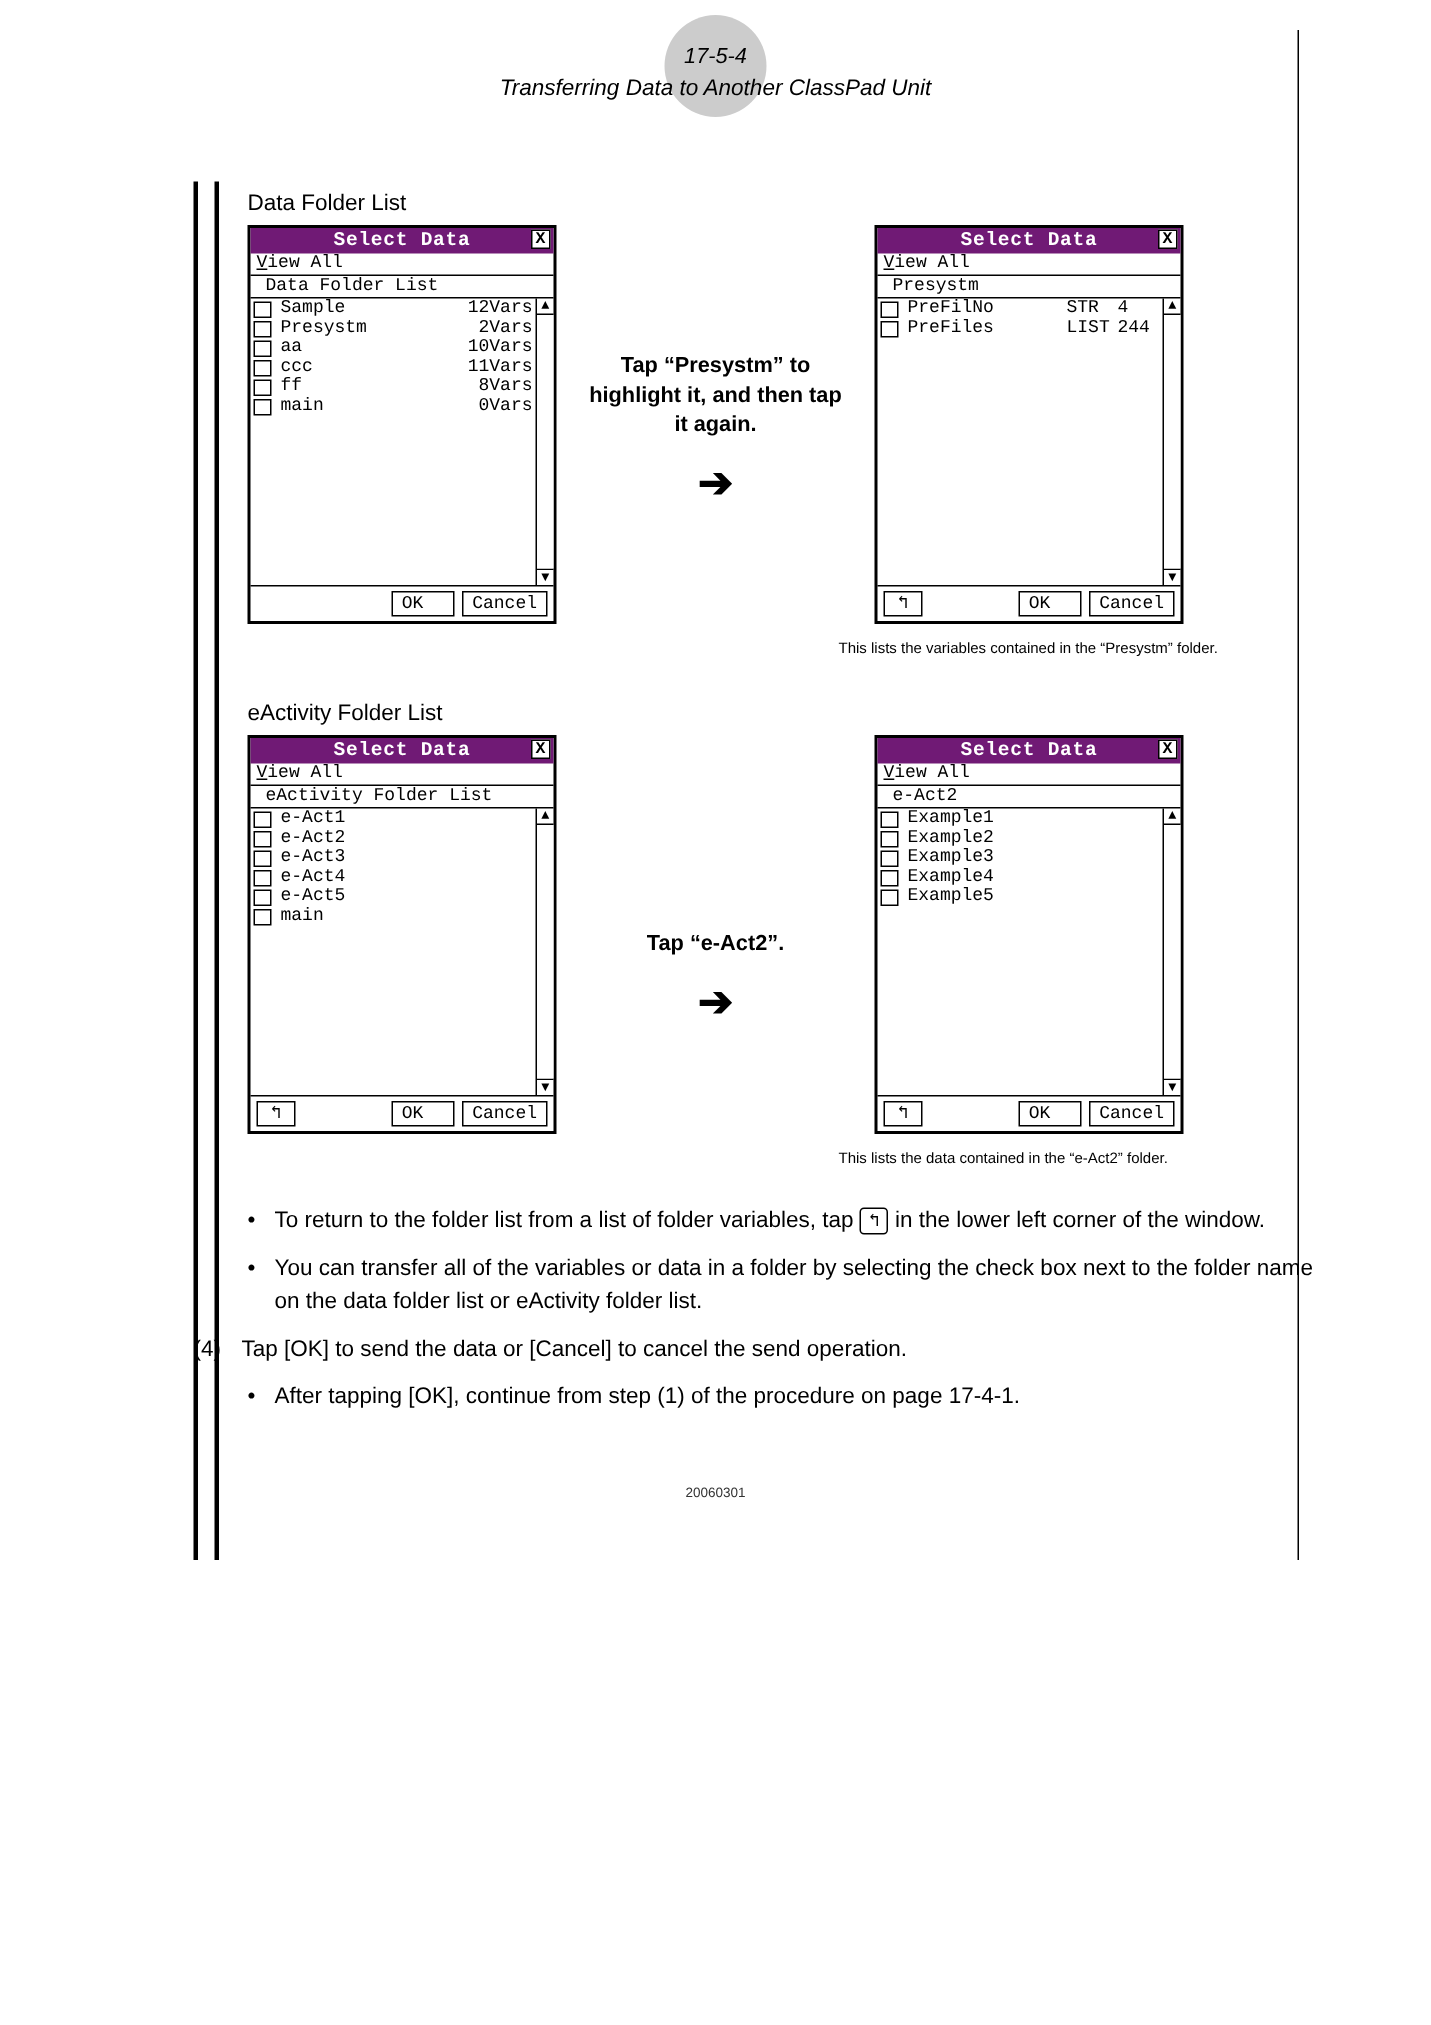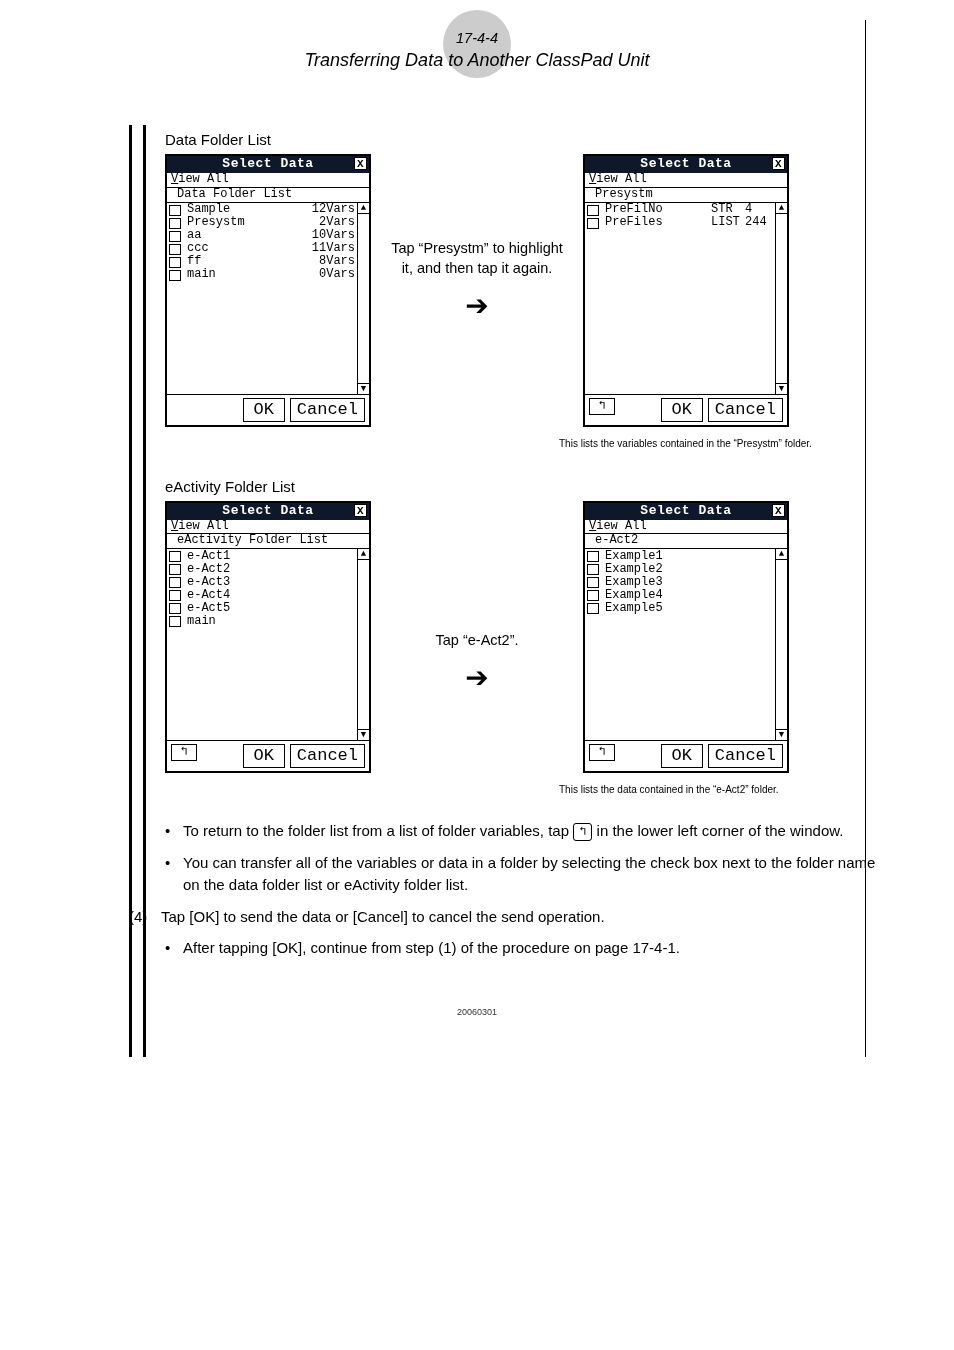"17-4-4" div.header-num { text: 17-4-4 -> 17-5-4 }
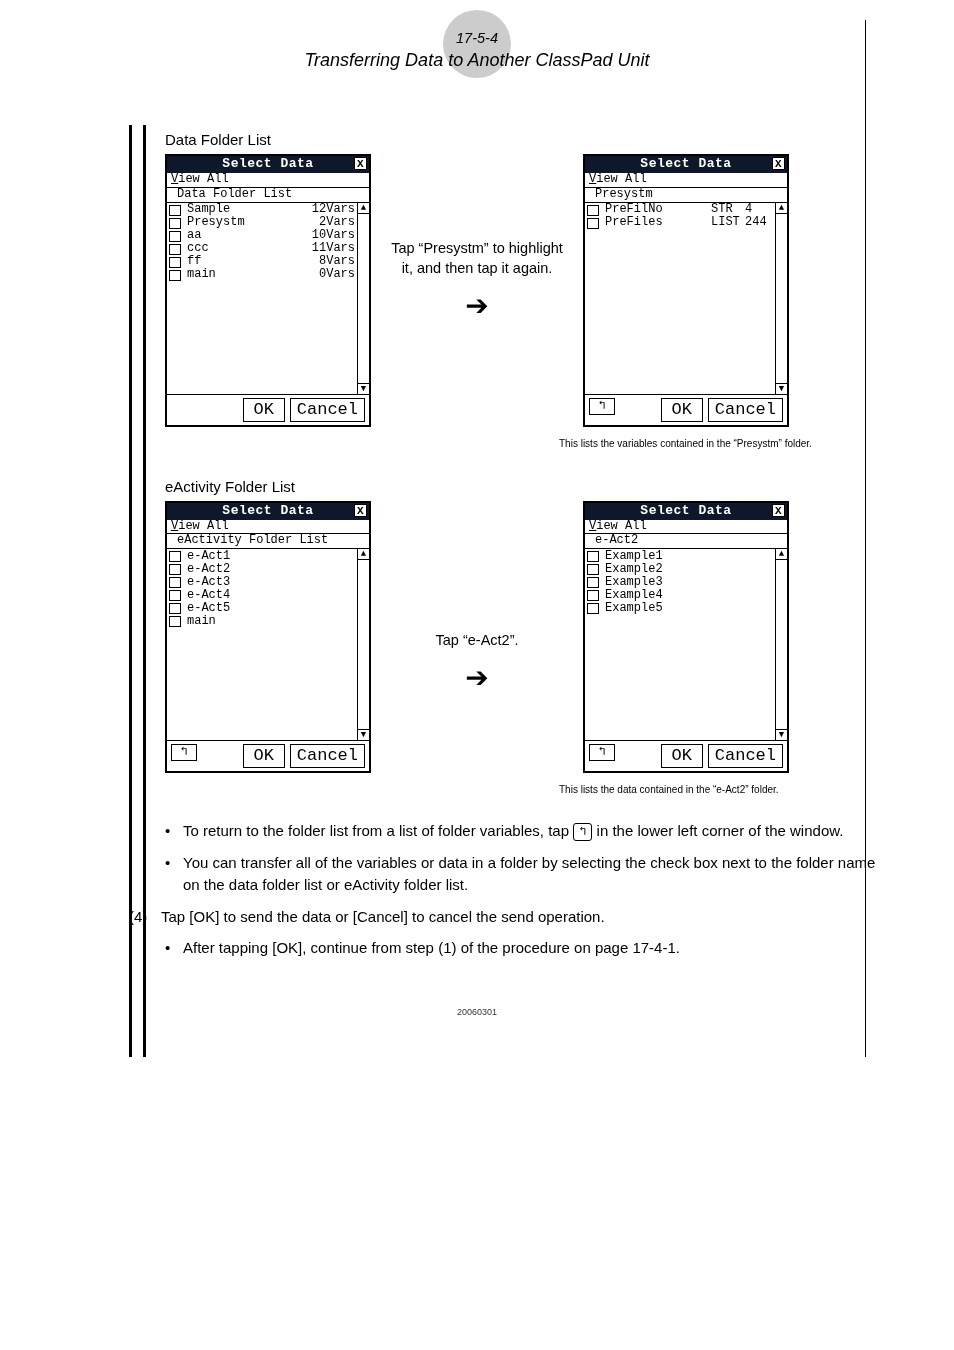"Transferring Data to Another ClassPad" .header-title { font-size: 18px -> 15px }
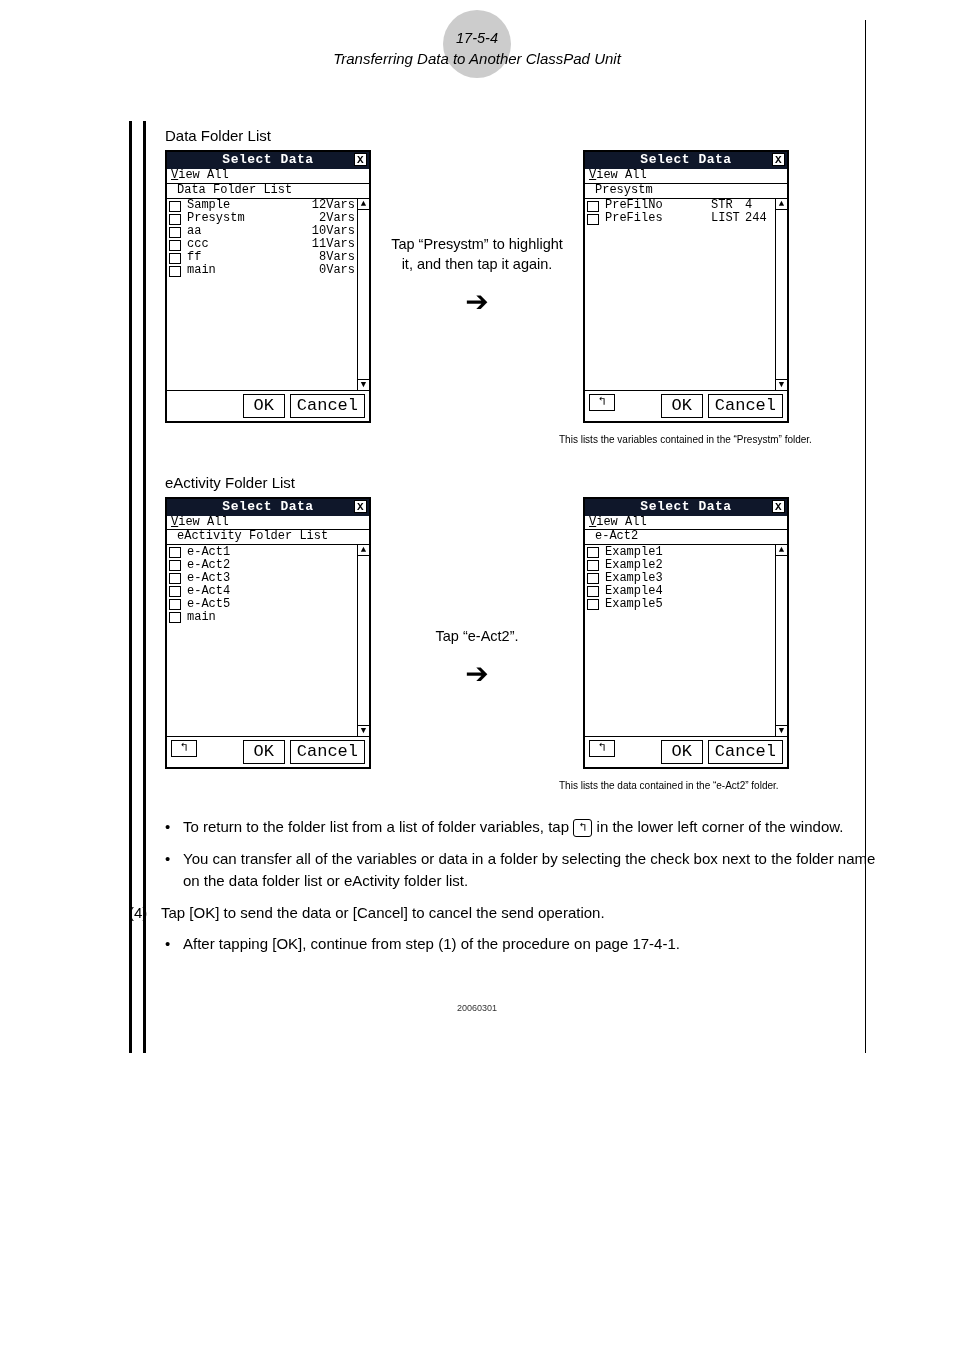"Select Data" .panel-title { background: #0f172a -> #701a75 }
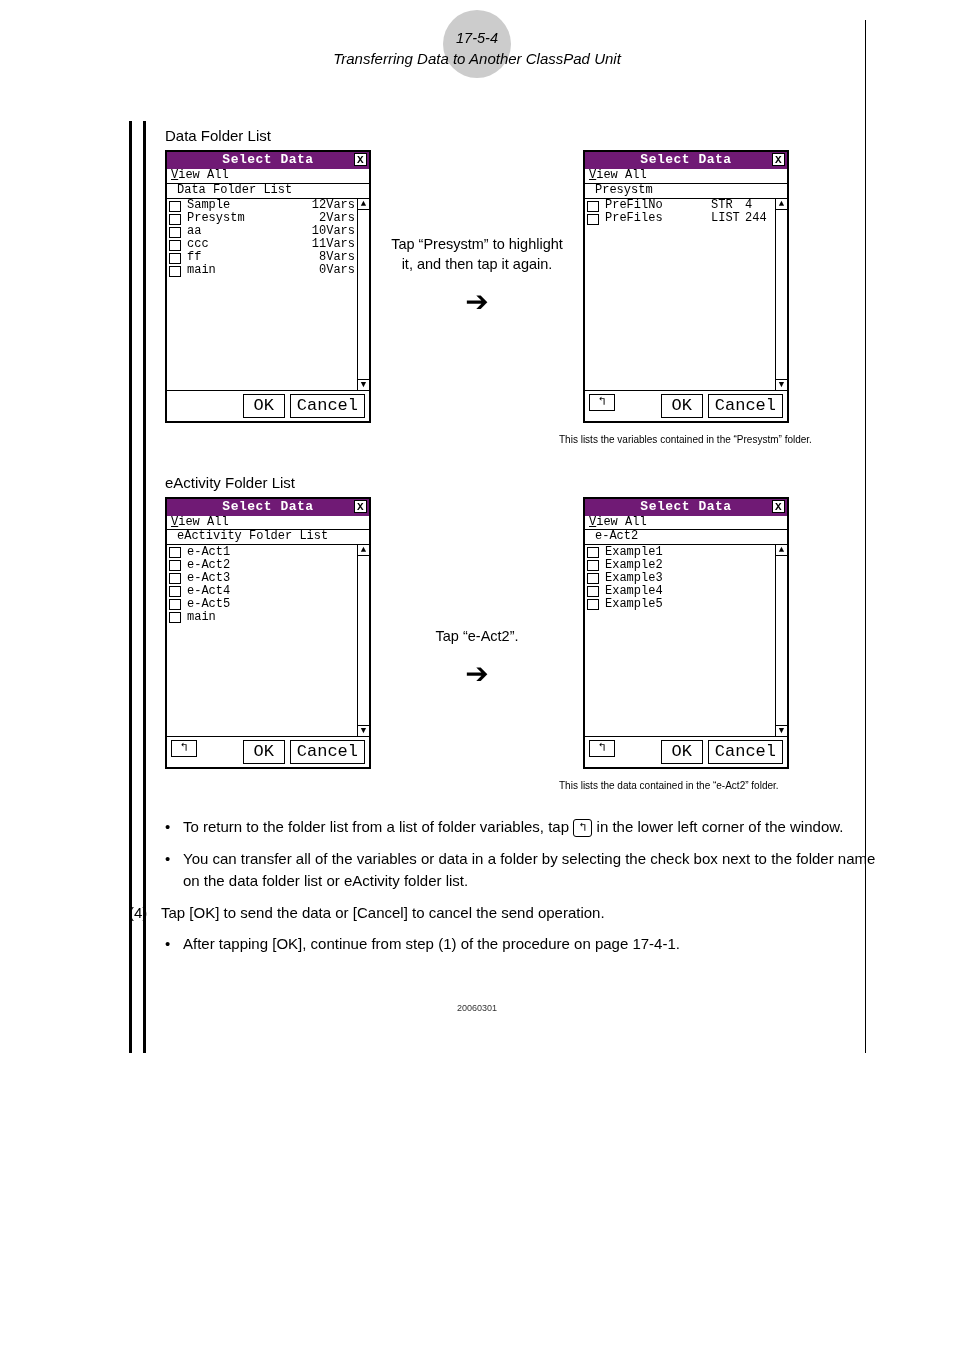"Tap “Presystm” to highlight it," .middle-col { font-weight: none -> bold }
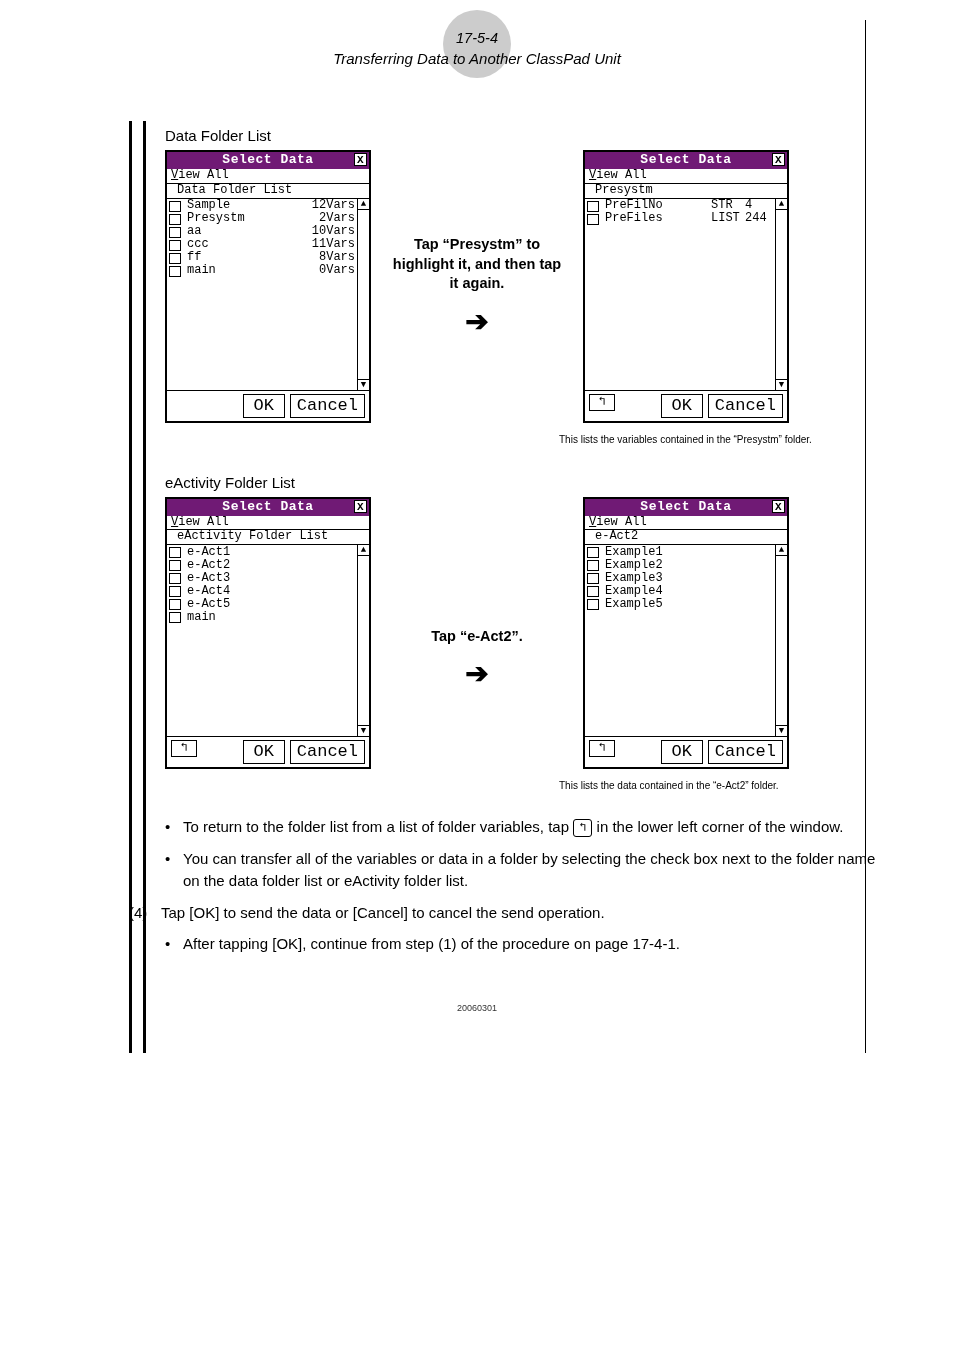"OK" .panel-btn { font-size: 17px -> 12px; text-align: center -> left }
